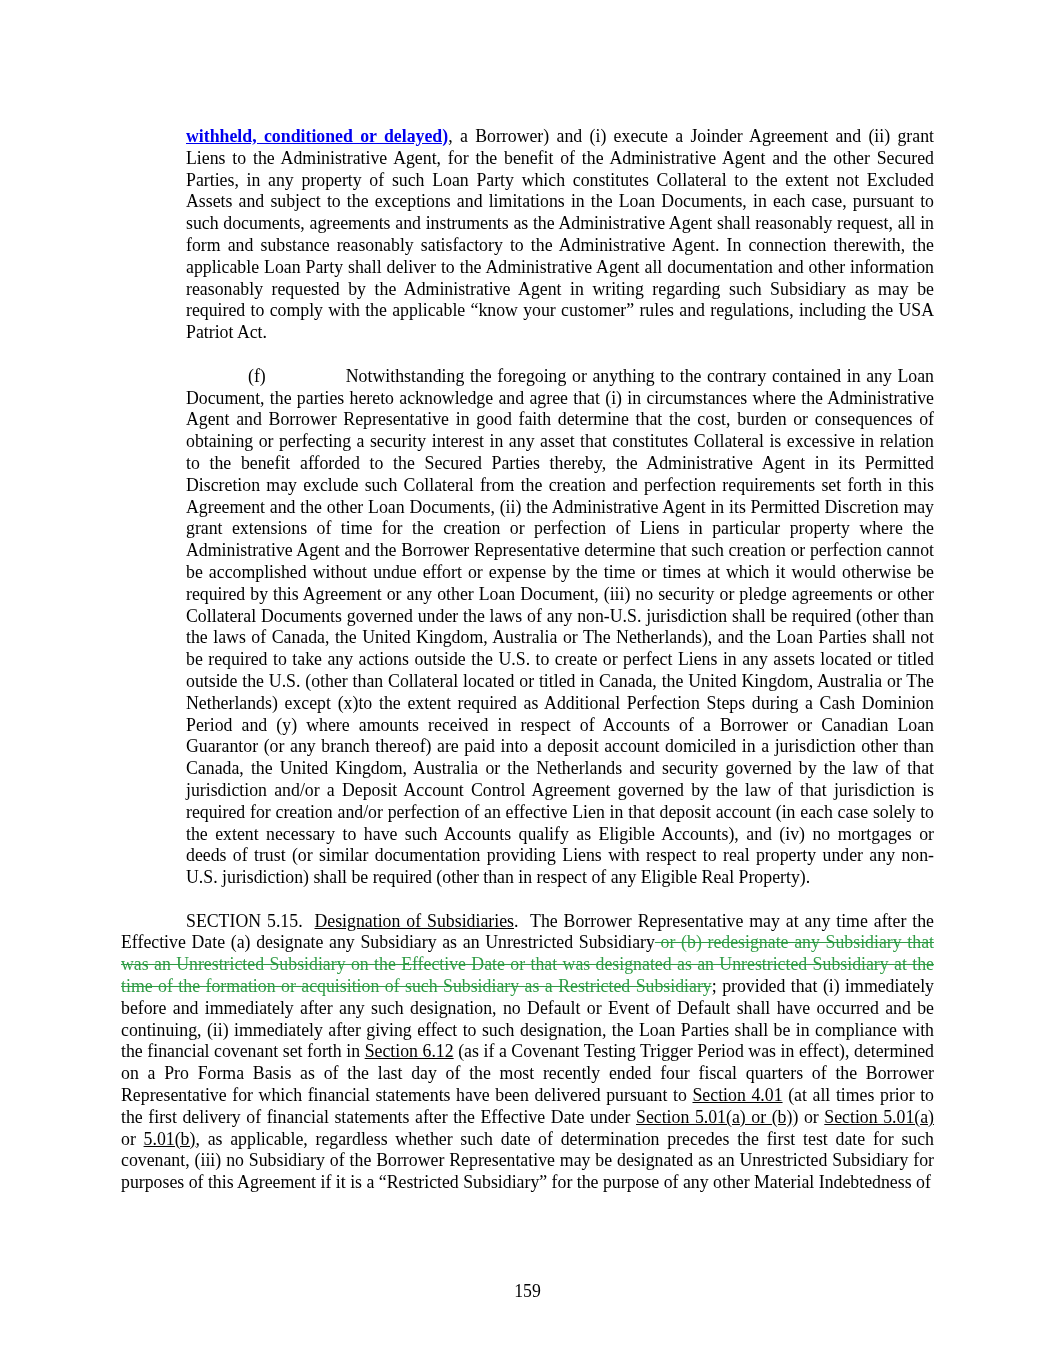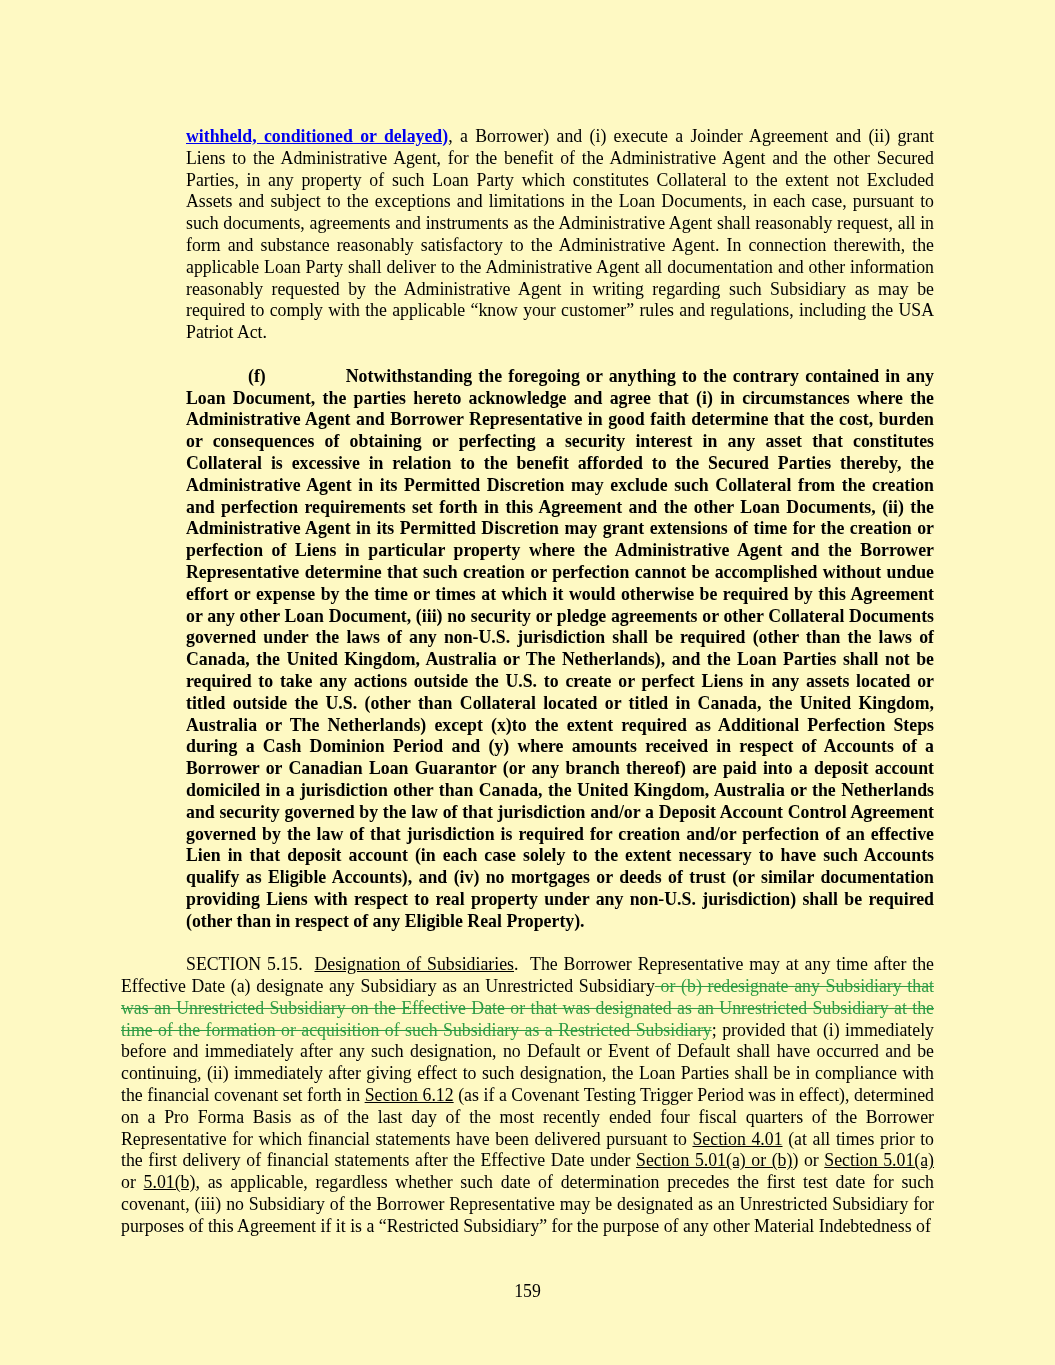"withheld, conditioned or delayed), a" .page { background: #fef9c3 -> #ffffff }
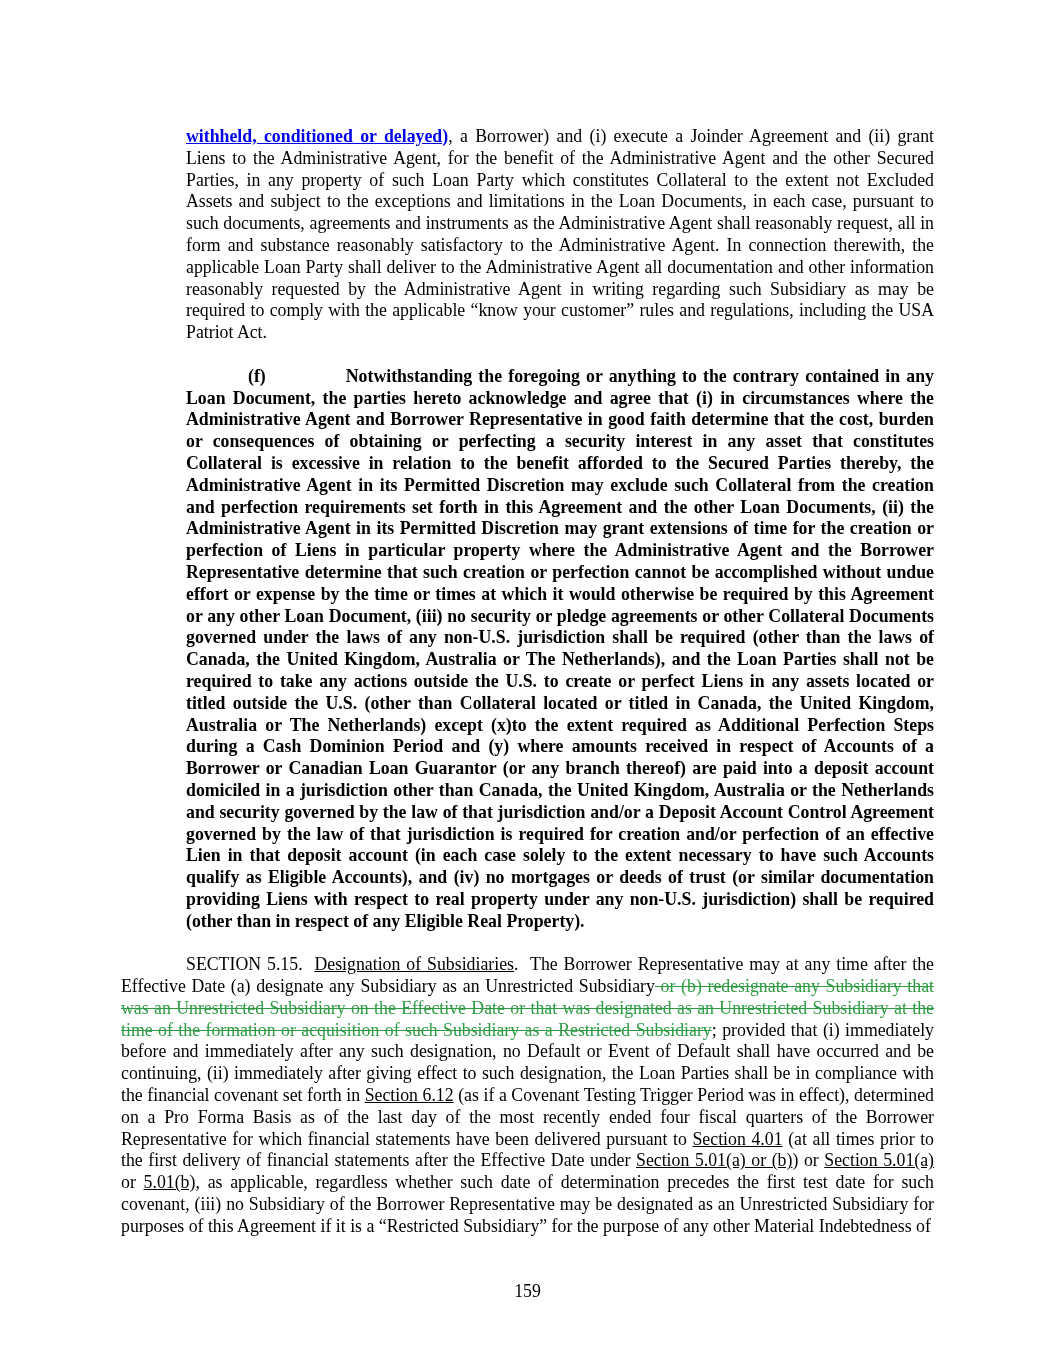"(f) Notwithstanding the foregoing or" p.para-f { font-weight: bold -> none }
